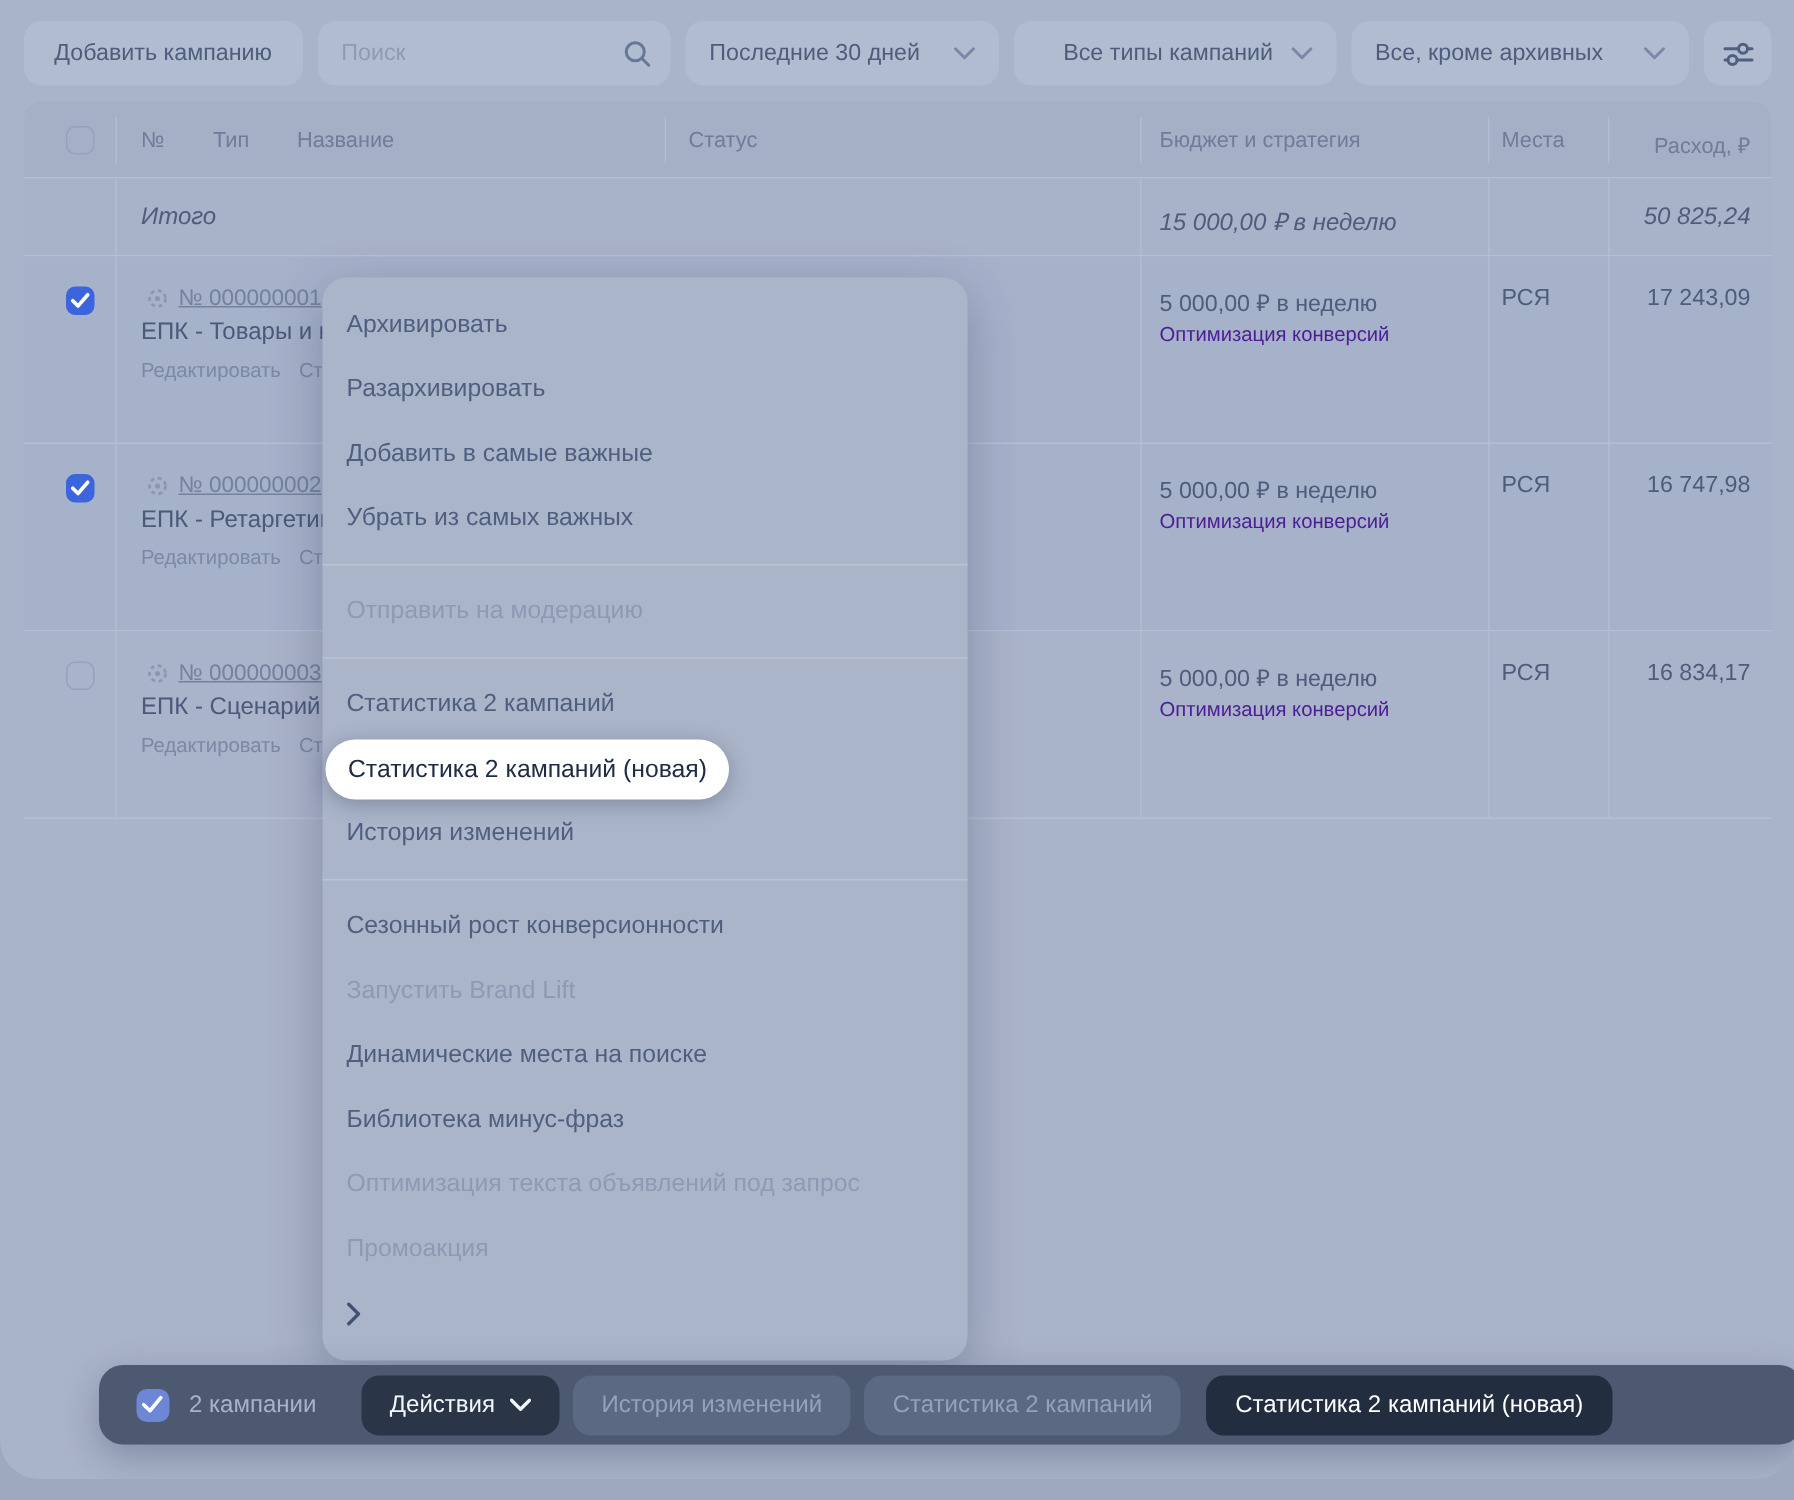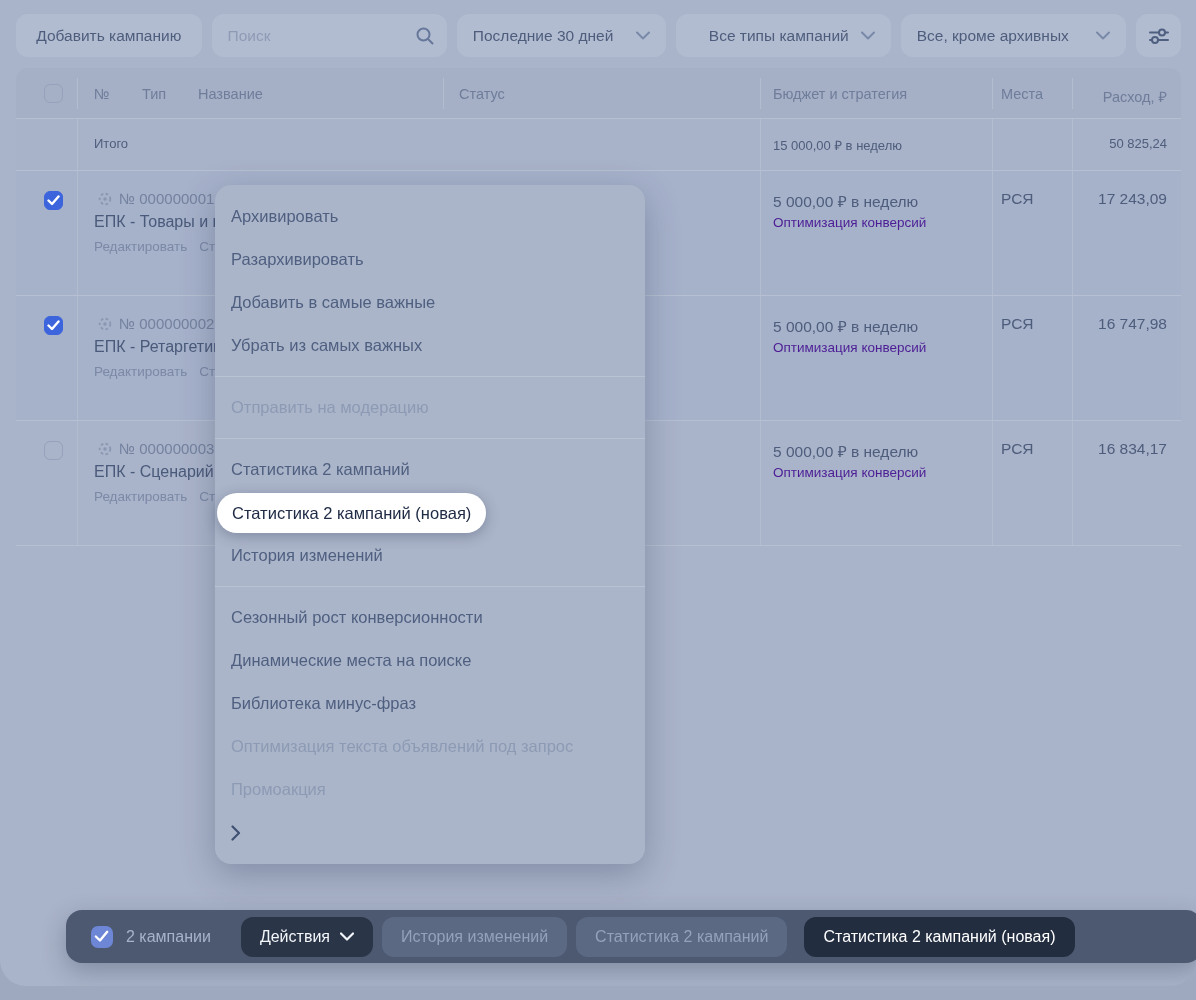"Итого" .total { font-size: 13px -> 16px; font-style: none -> italic }
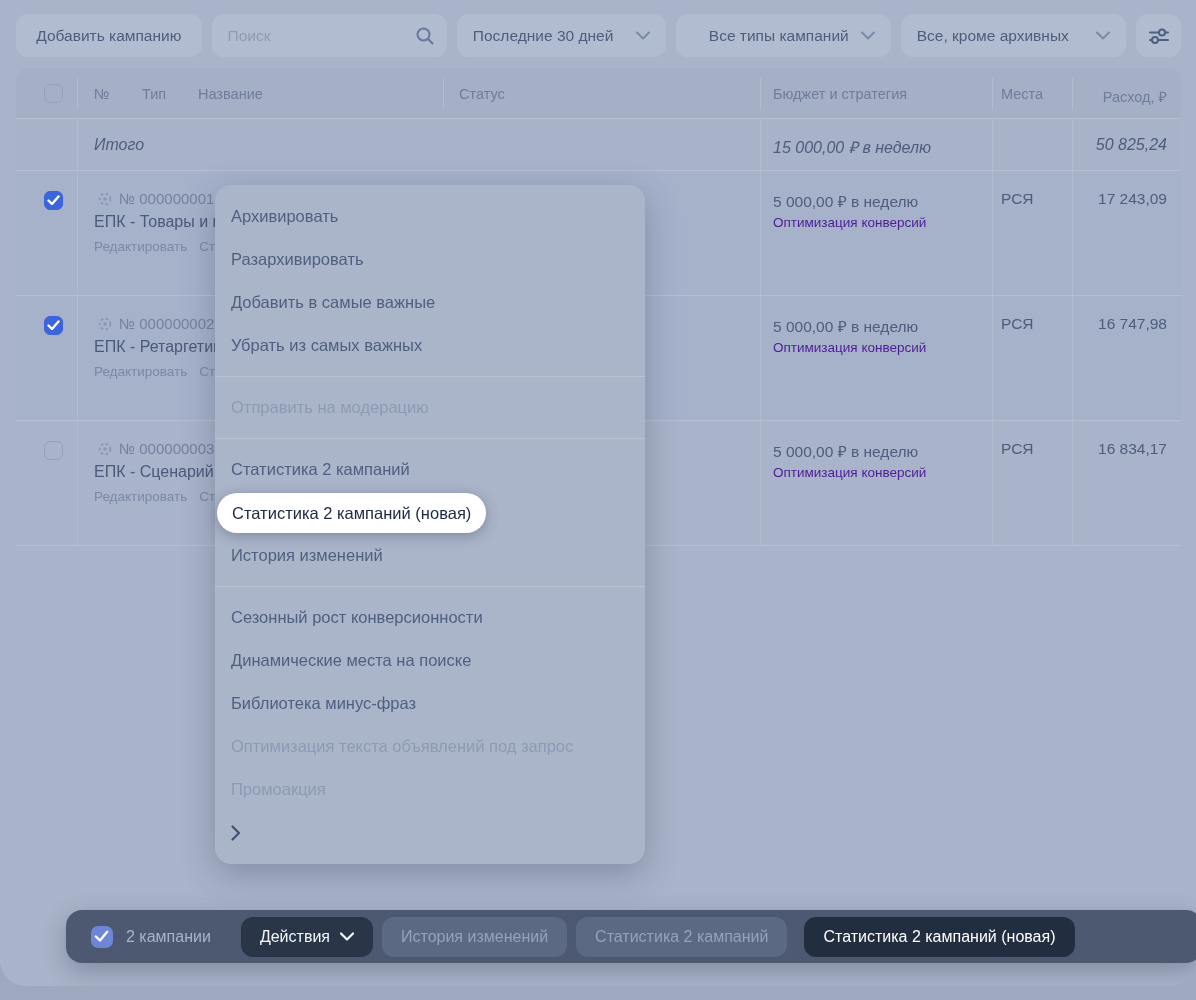"№ 000000001" .camp .num-line { text-decoration: none -> underline }
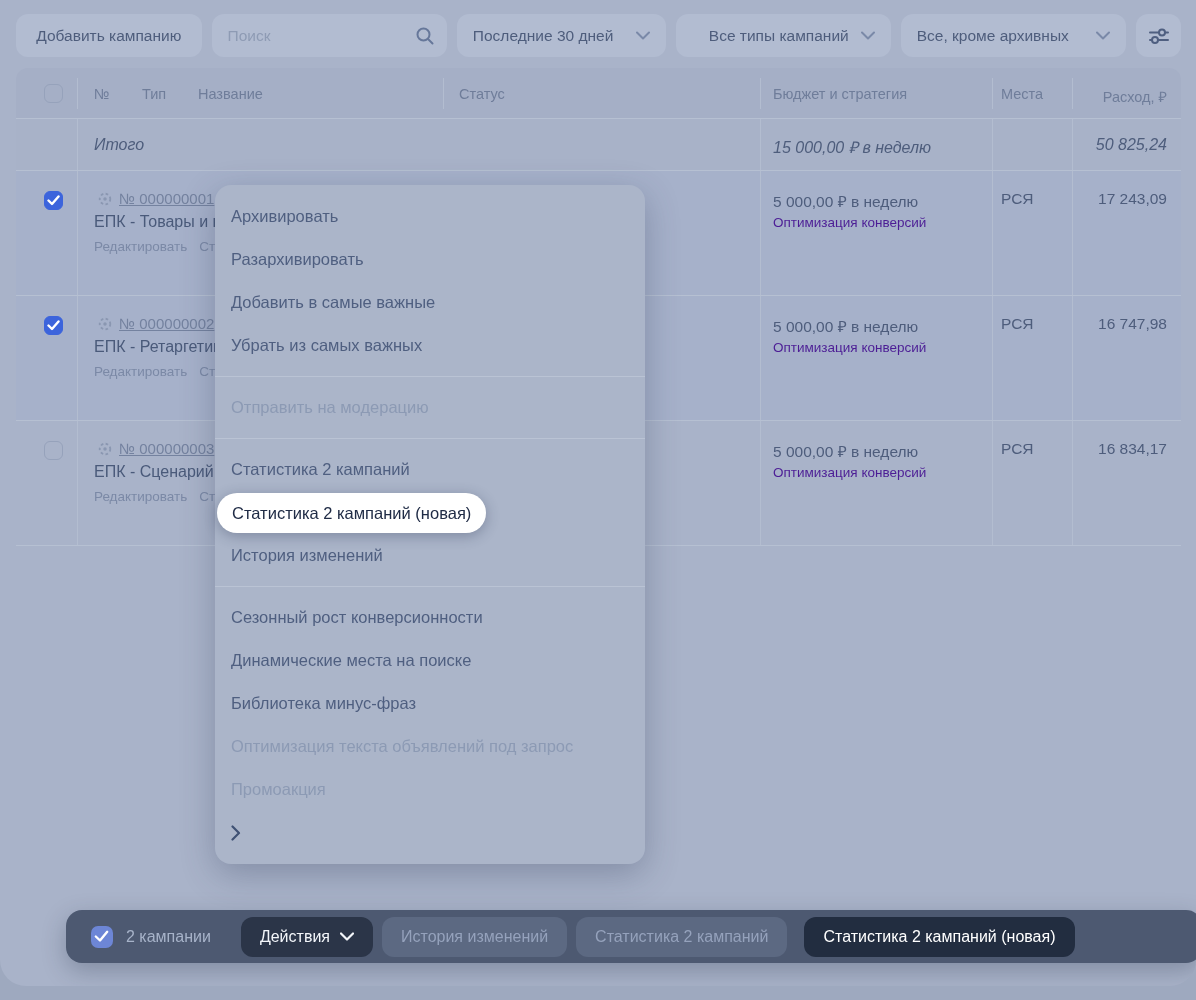"Запустить Brand Lift" div.mi { html: none -> <div>Запустить Brand Lift</div> }
